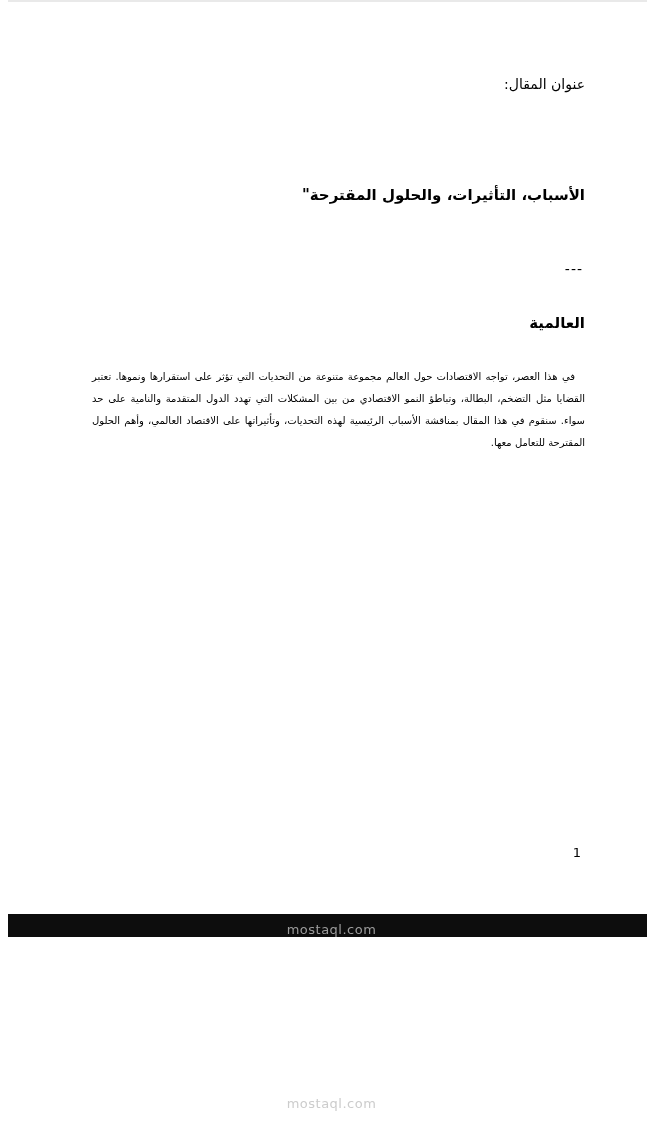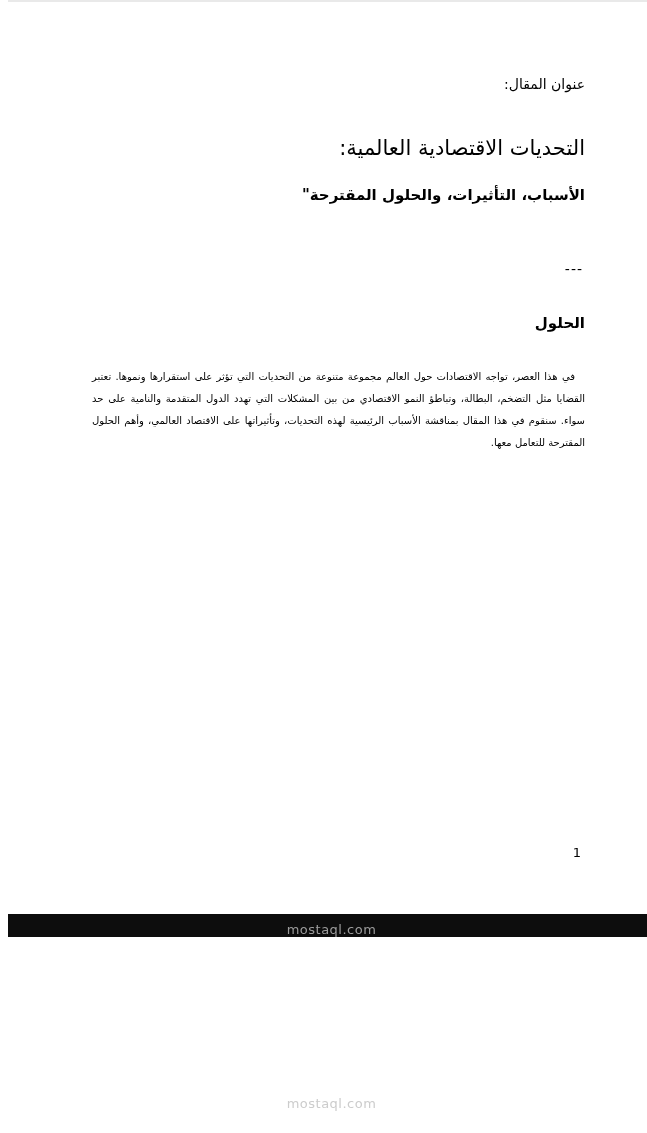"التحديات الاقتصادية العالمية:" div.main-title { html: <div>التحديات الاقتصادية العالمية:</div> -> none }
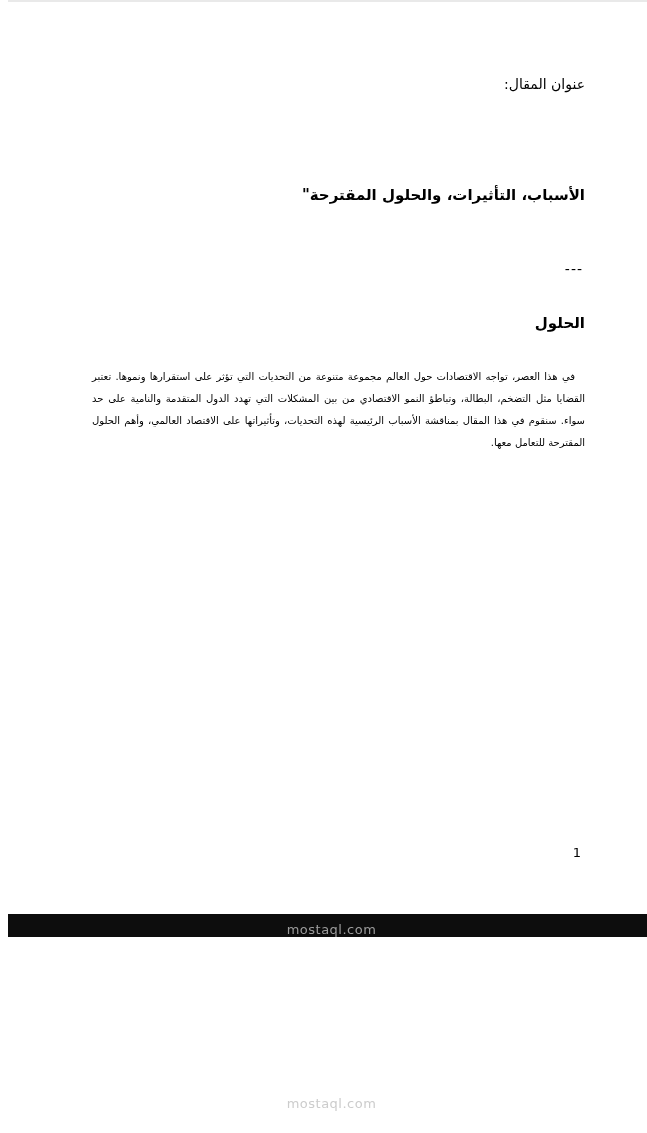"الحلول" div.intro-heading { text: الحلول -> العالمية }
